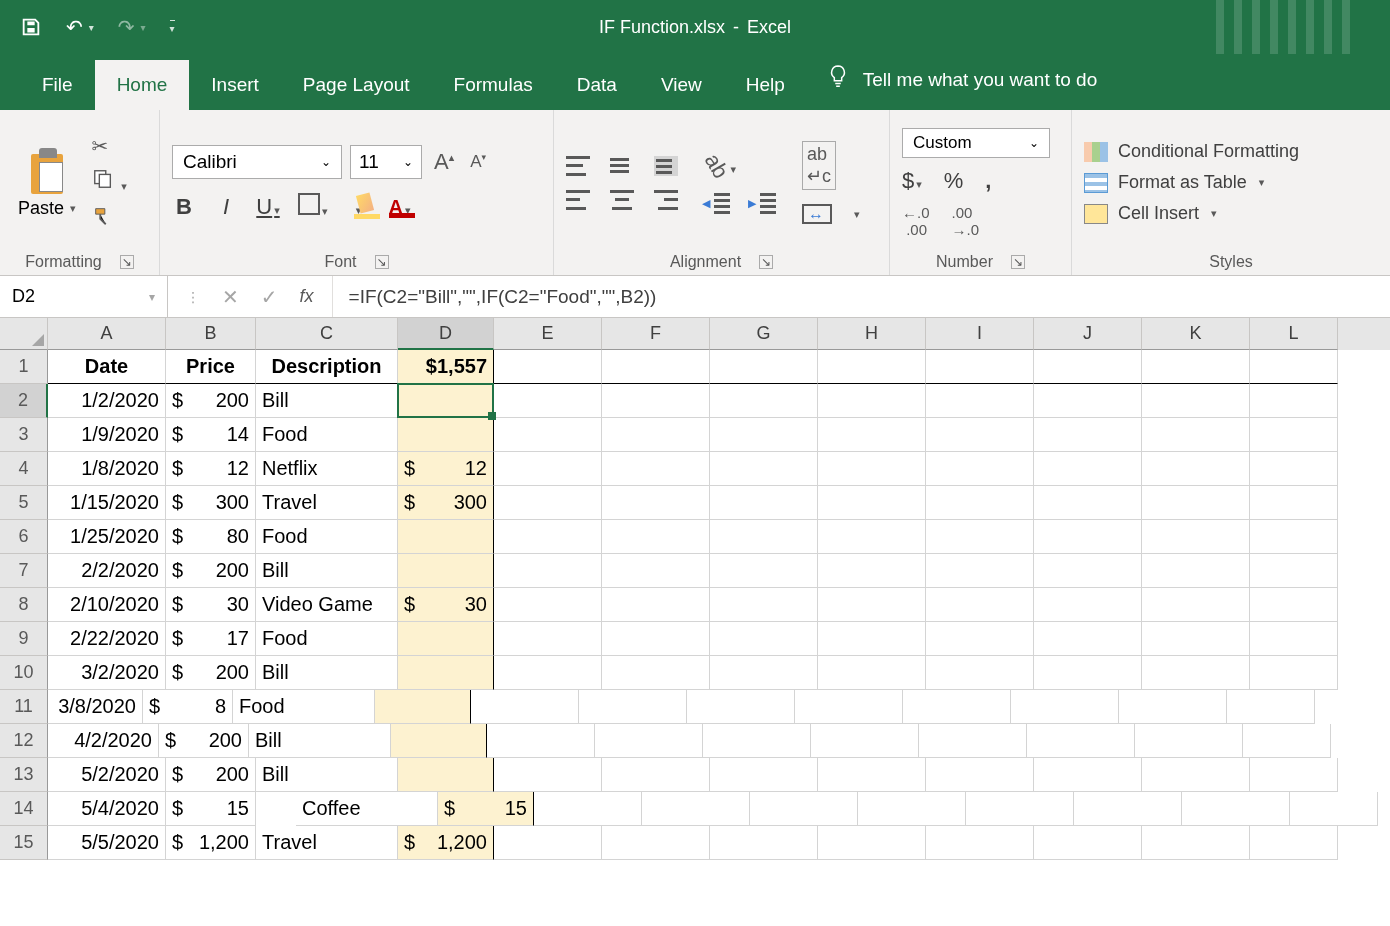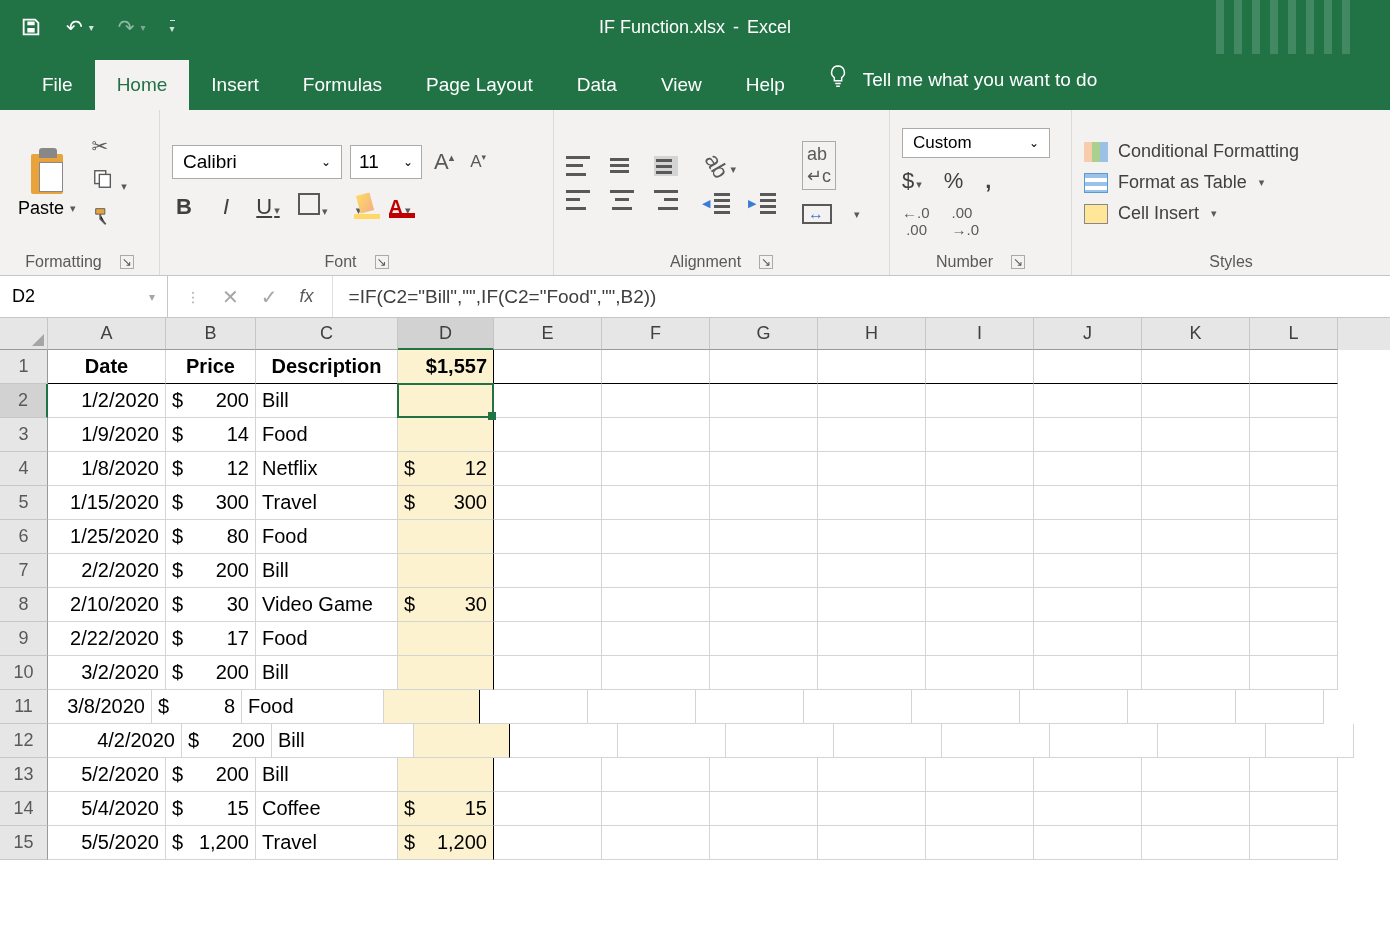"Formulas" div.tab { order: before "Page Layout" -> after "Page Layout" }
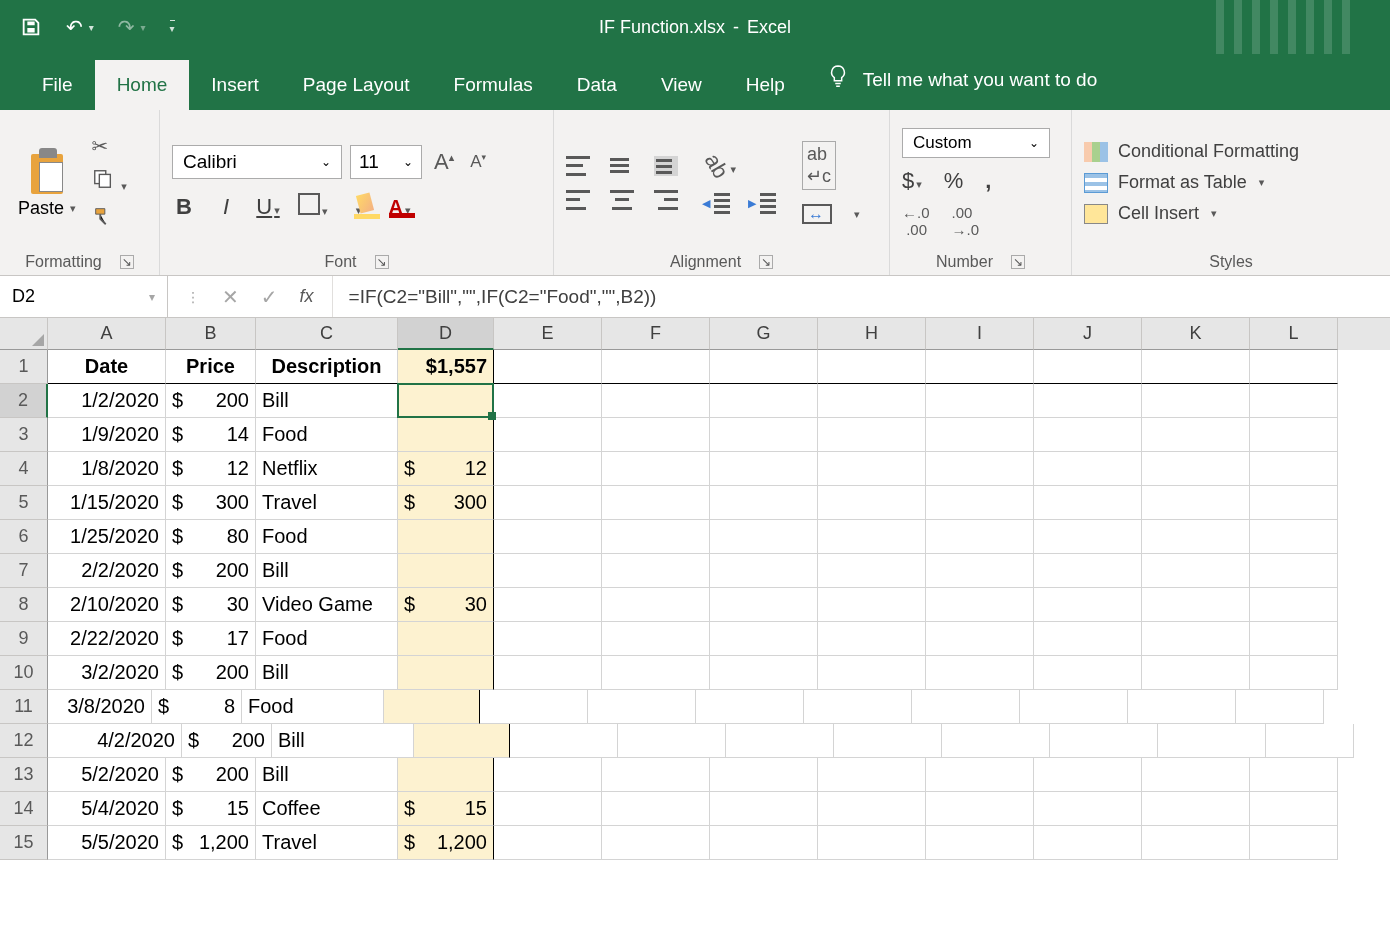"3/8/2020" div.cell { width: 104px -> 95px }
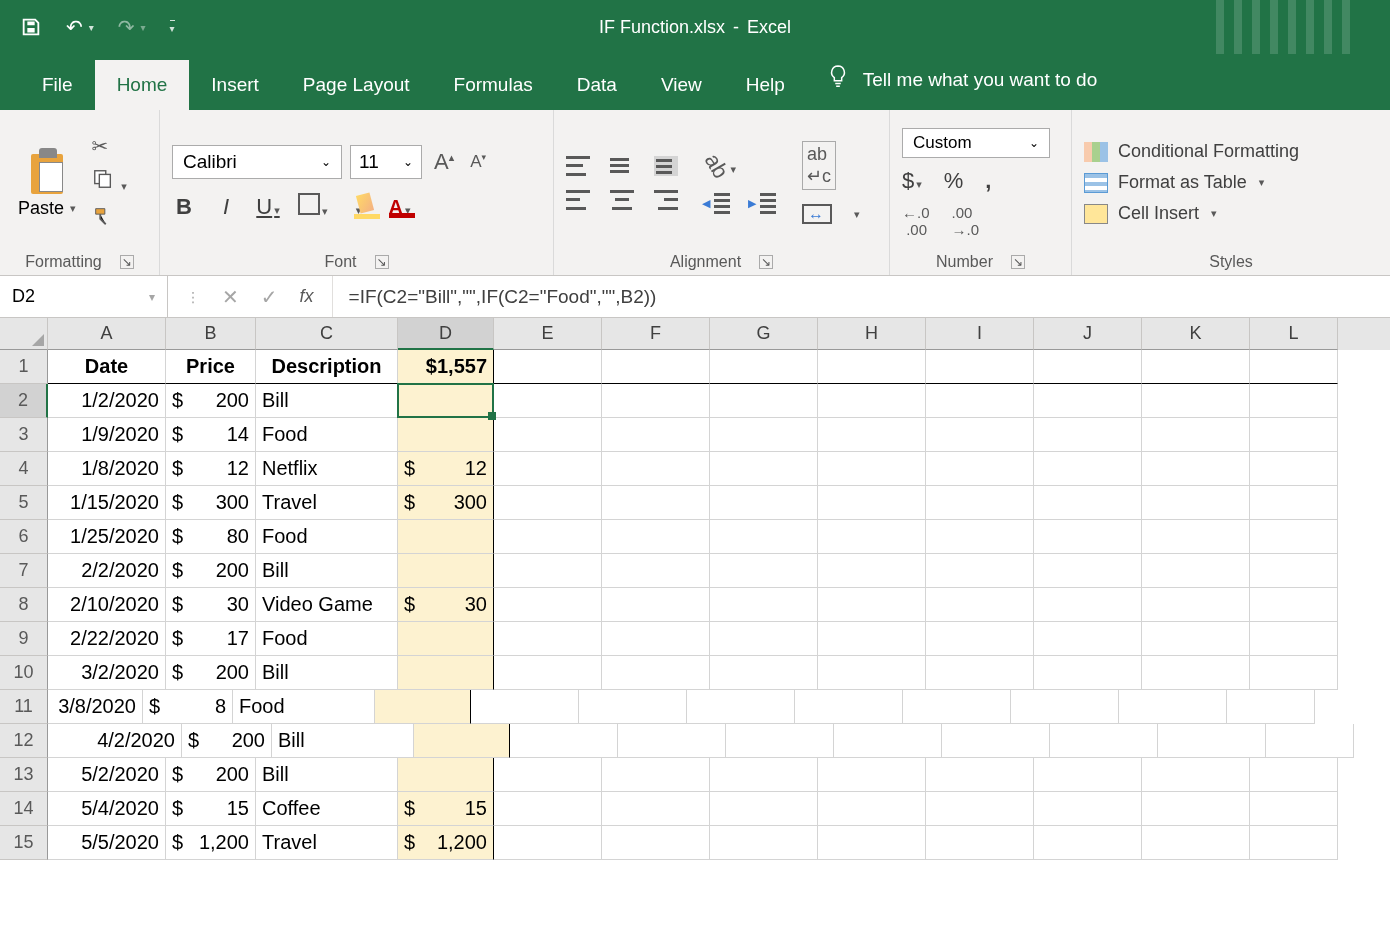"4/2/2020" div.cell { width: 134px -> 111px }
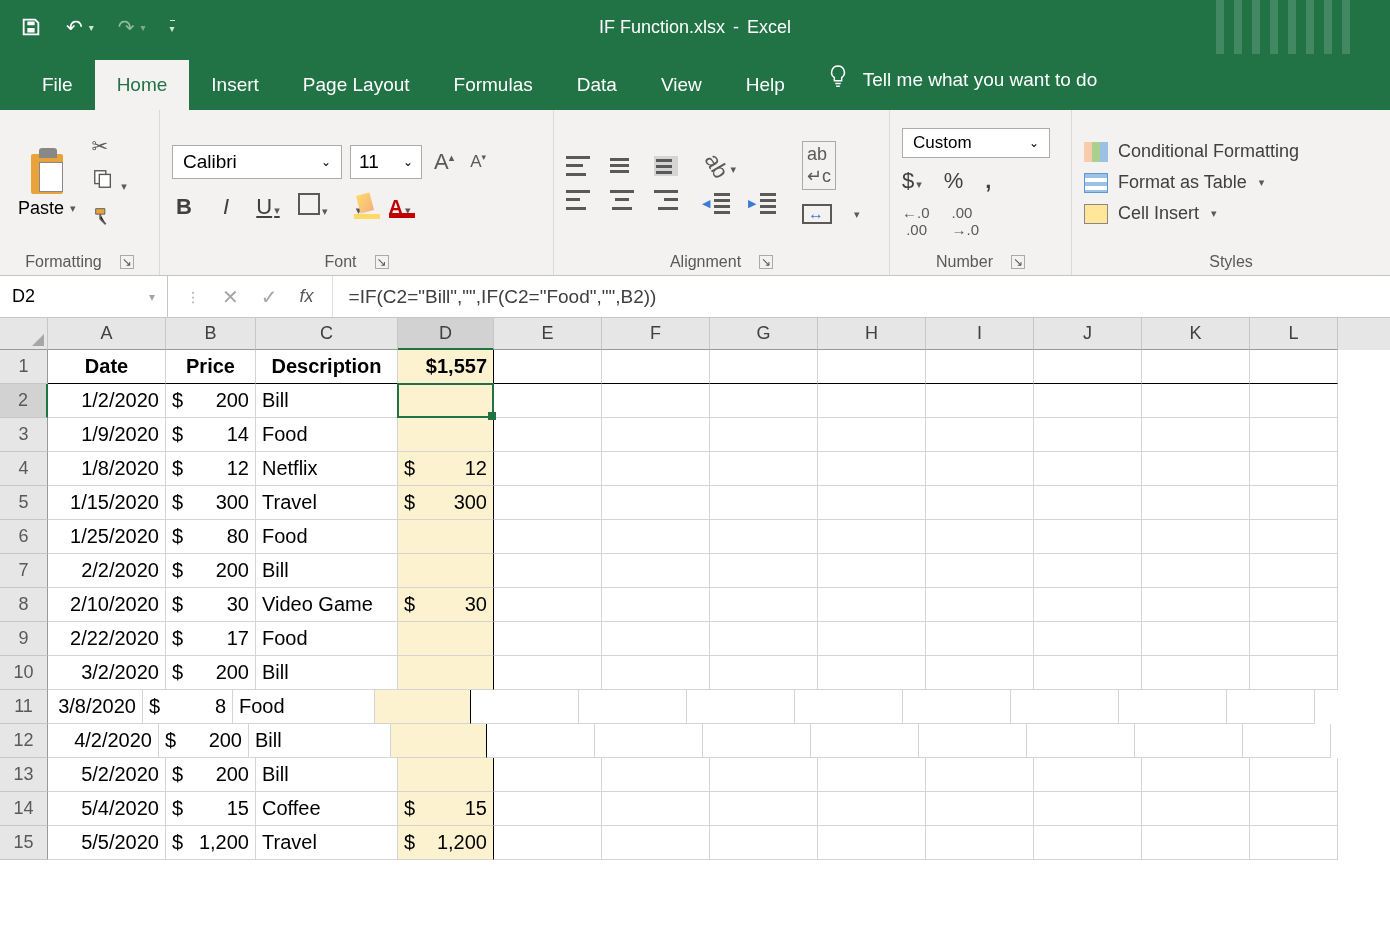"Coffee" div.cell { margin-left: none -> 40px }
